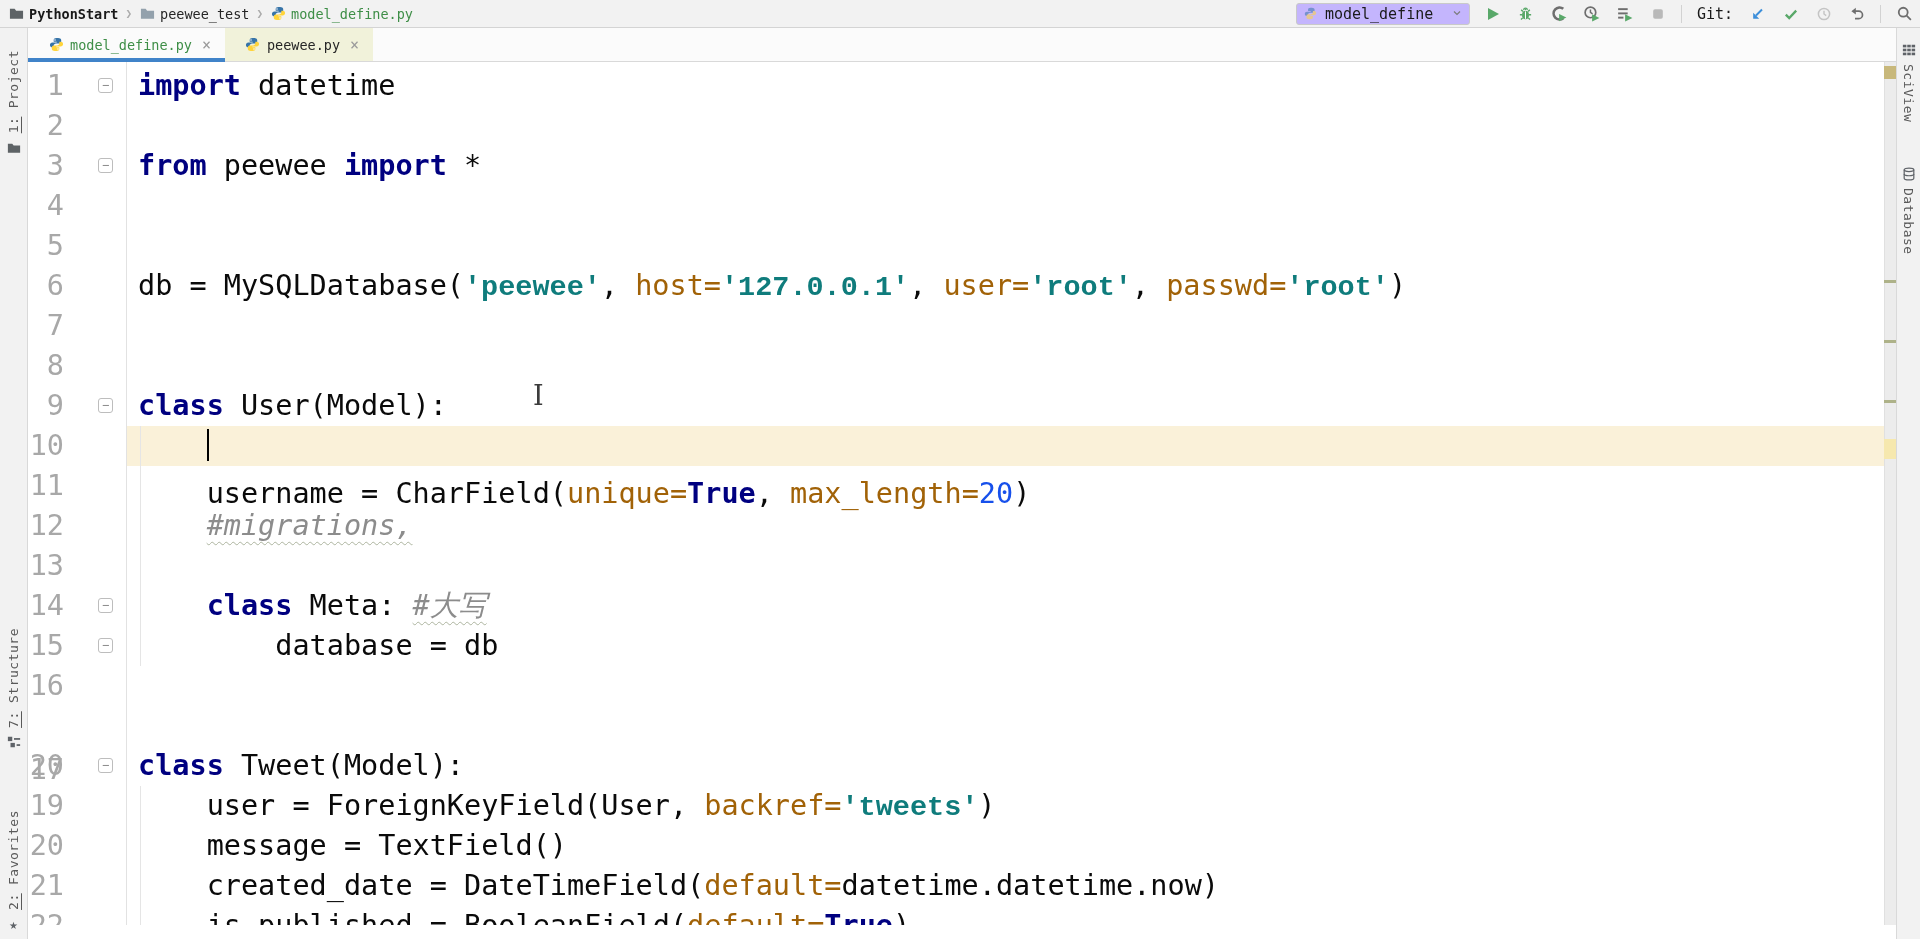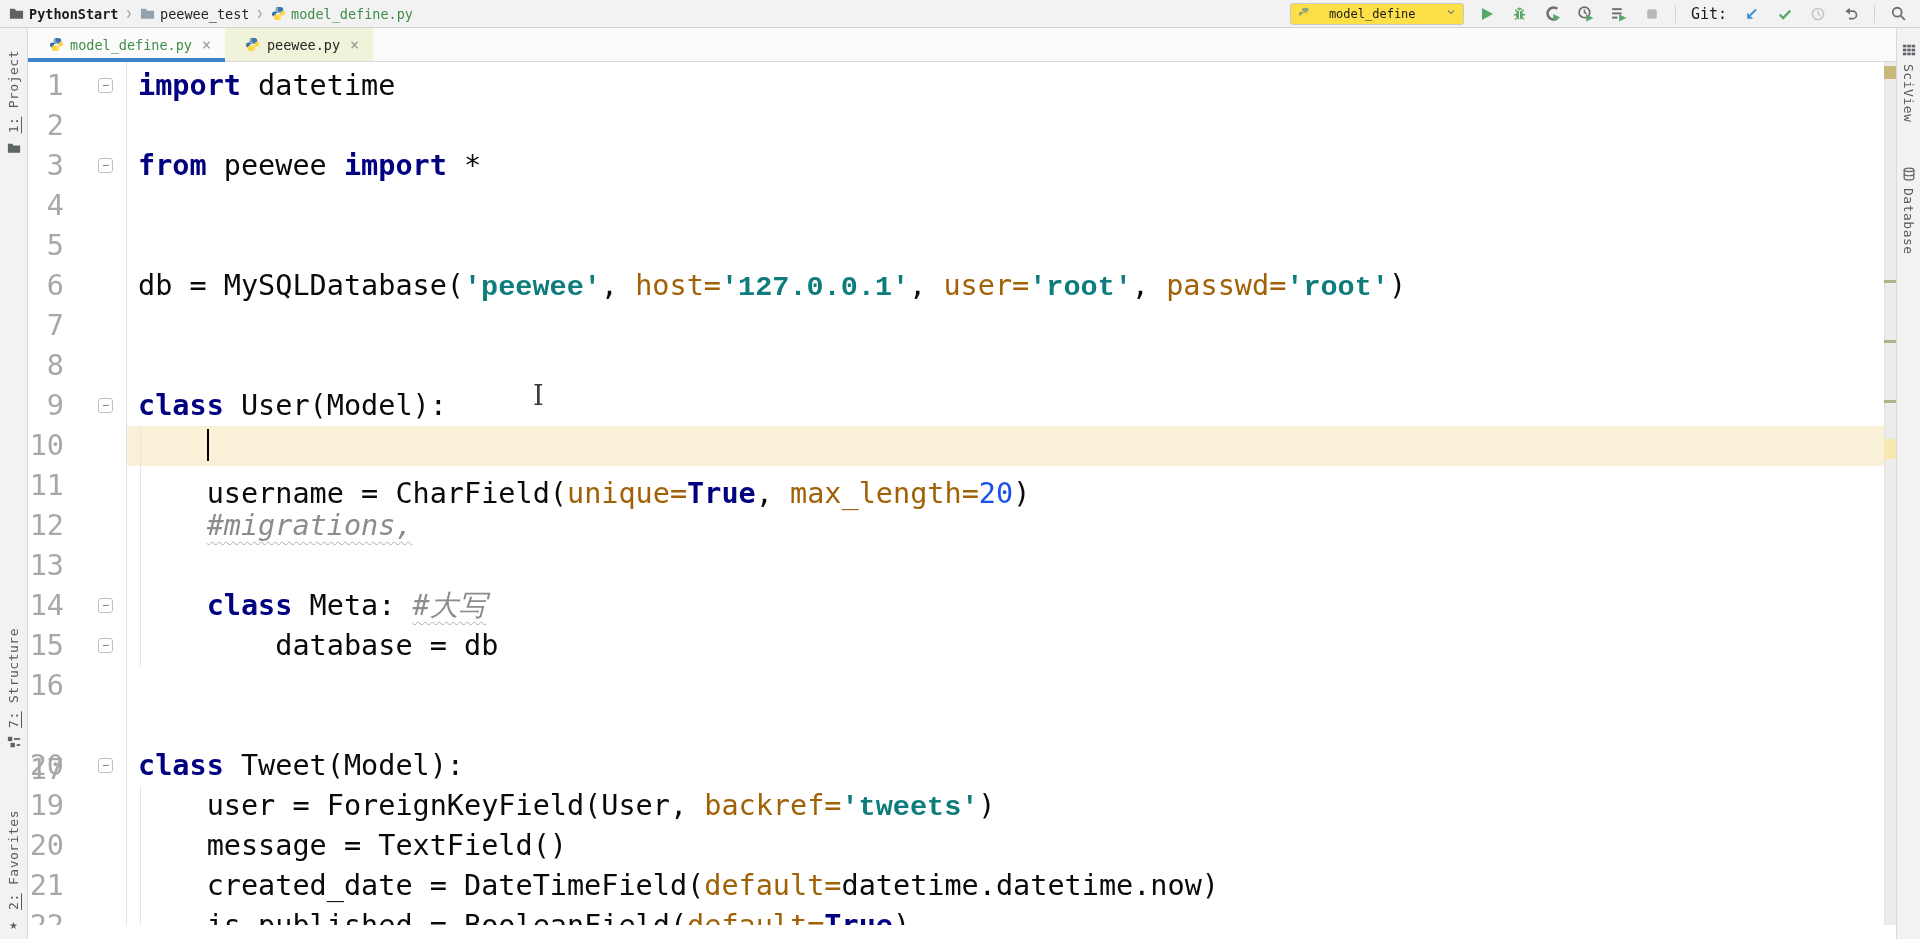"PythonStart" .toolbar { padding: 0 12px 0 8px -> 0 6px 0 8px }
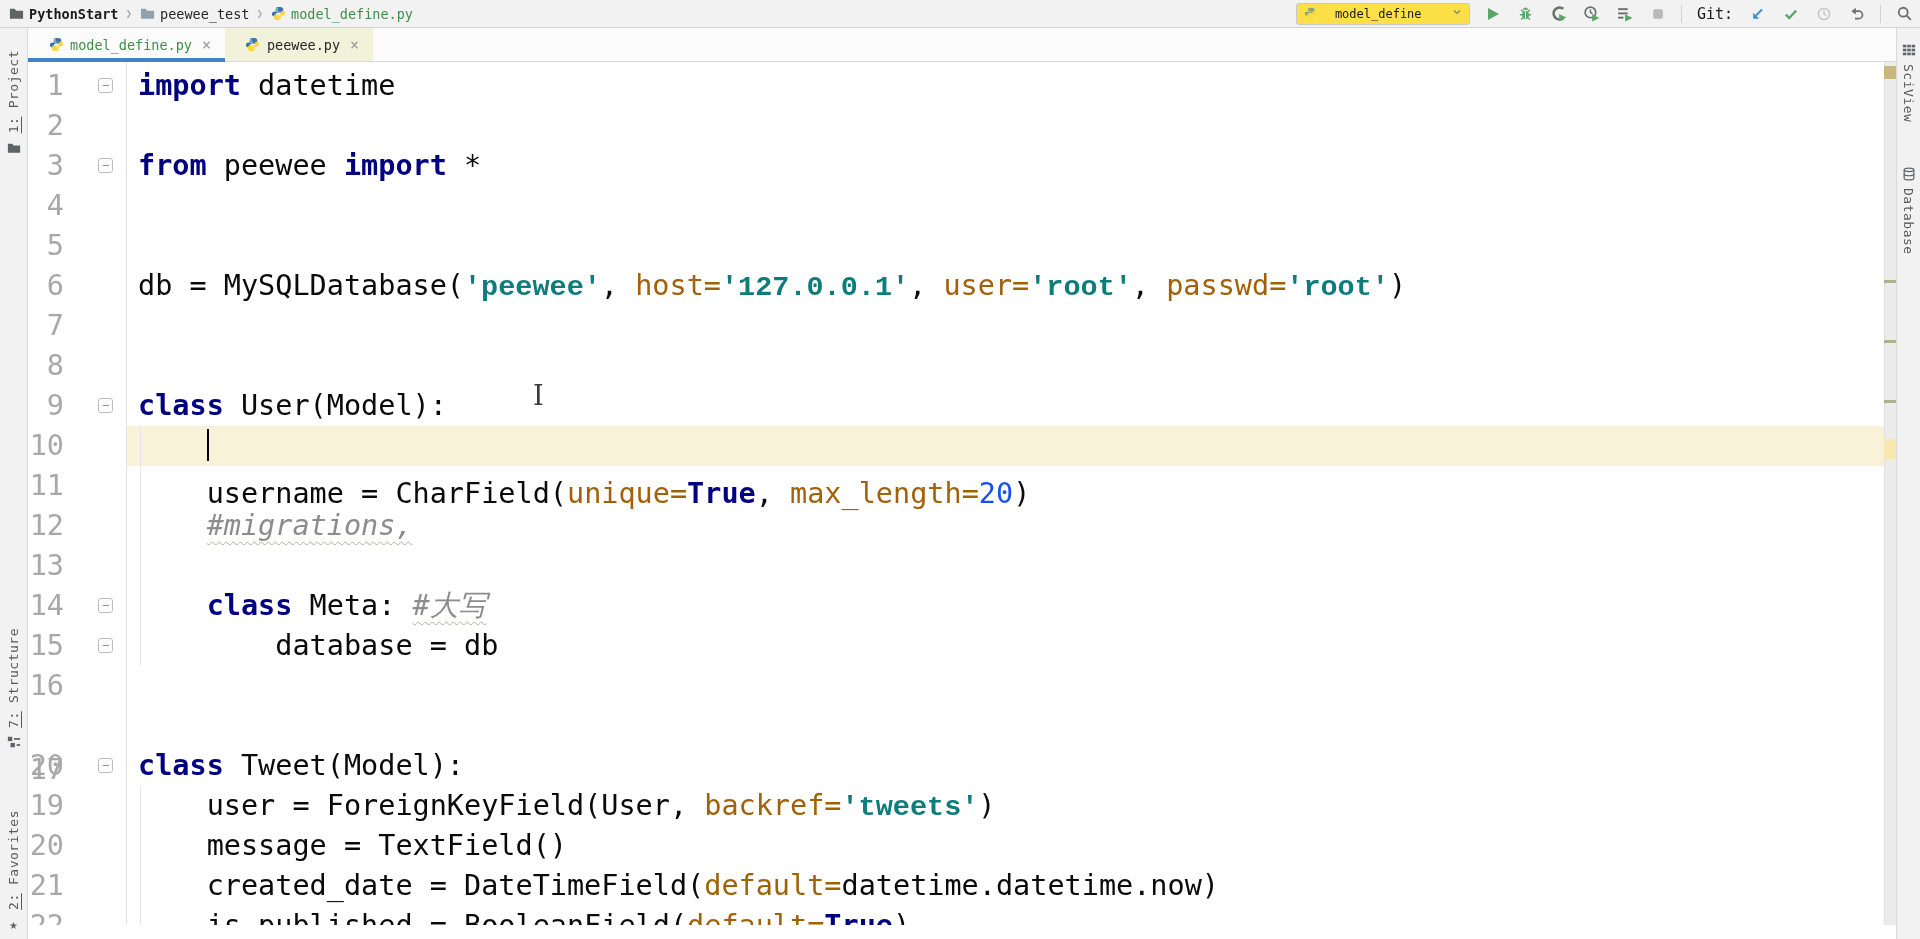"model_define" .runcfg { background: #fde047 -> #c4b5fd; font-size: 12px -> 15px; gap: 16px -> 6px }
